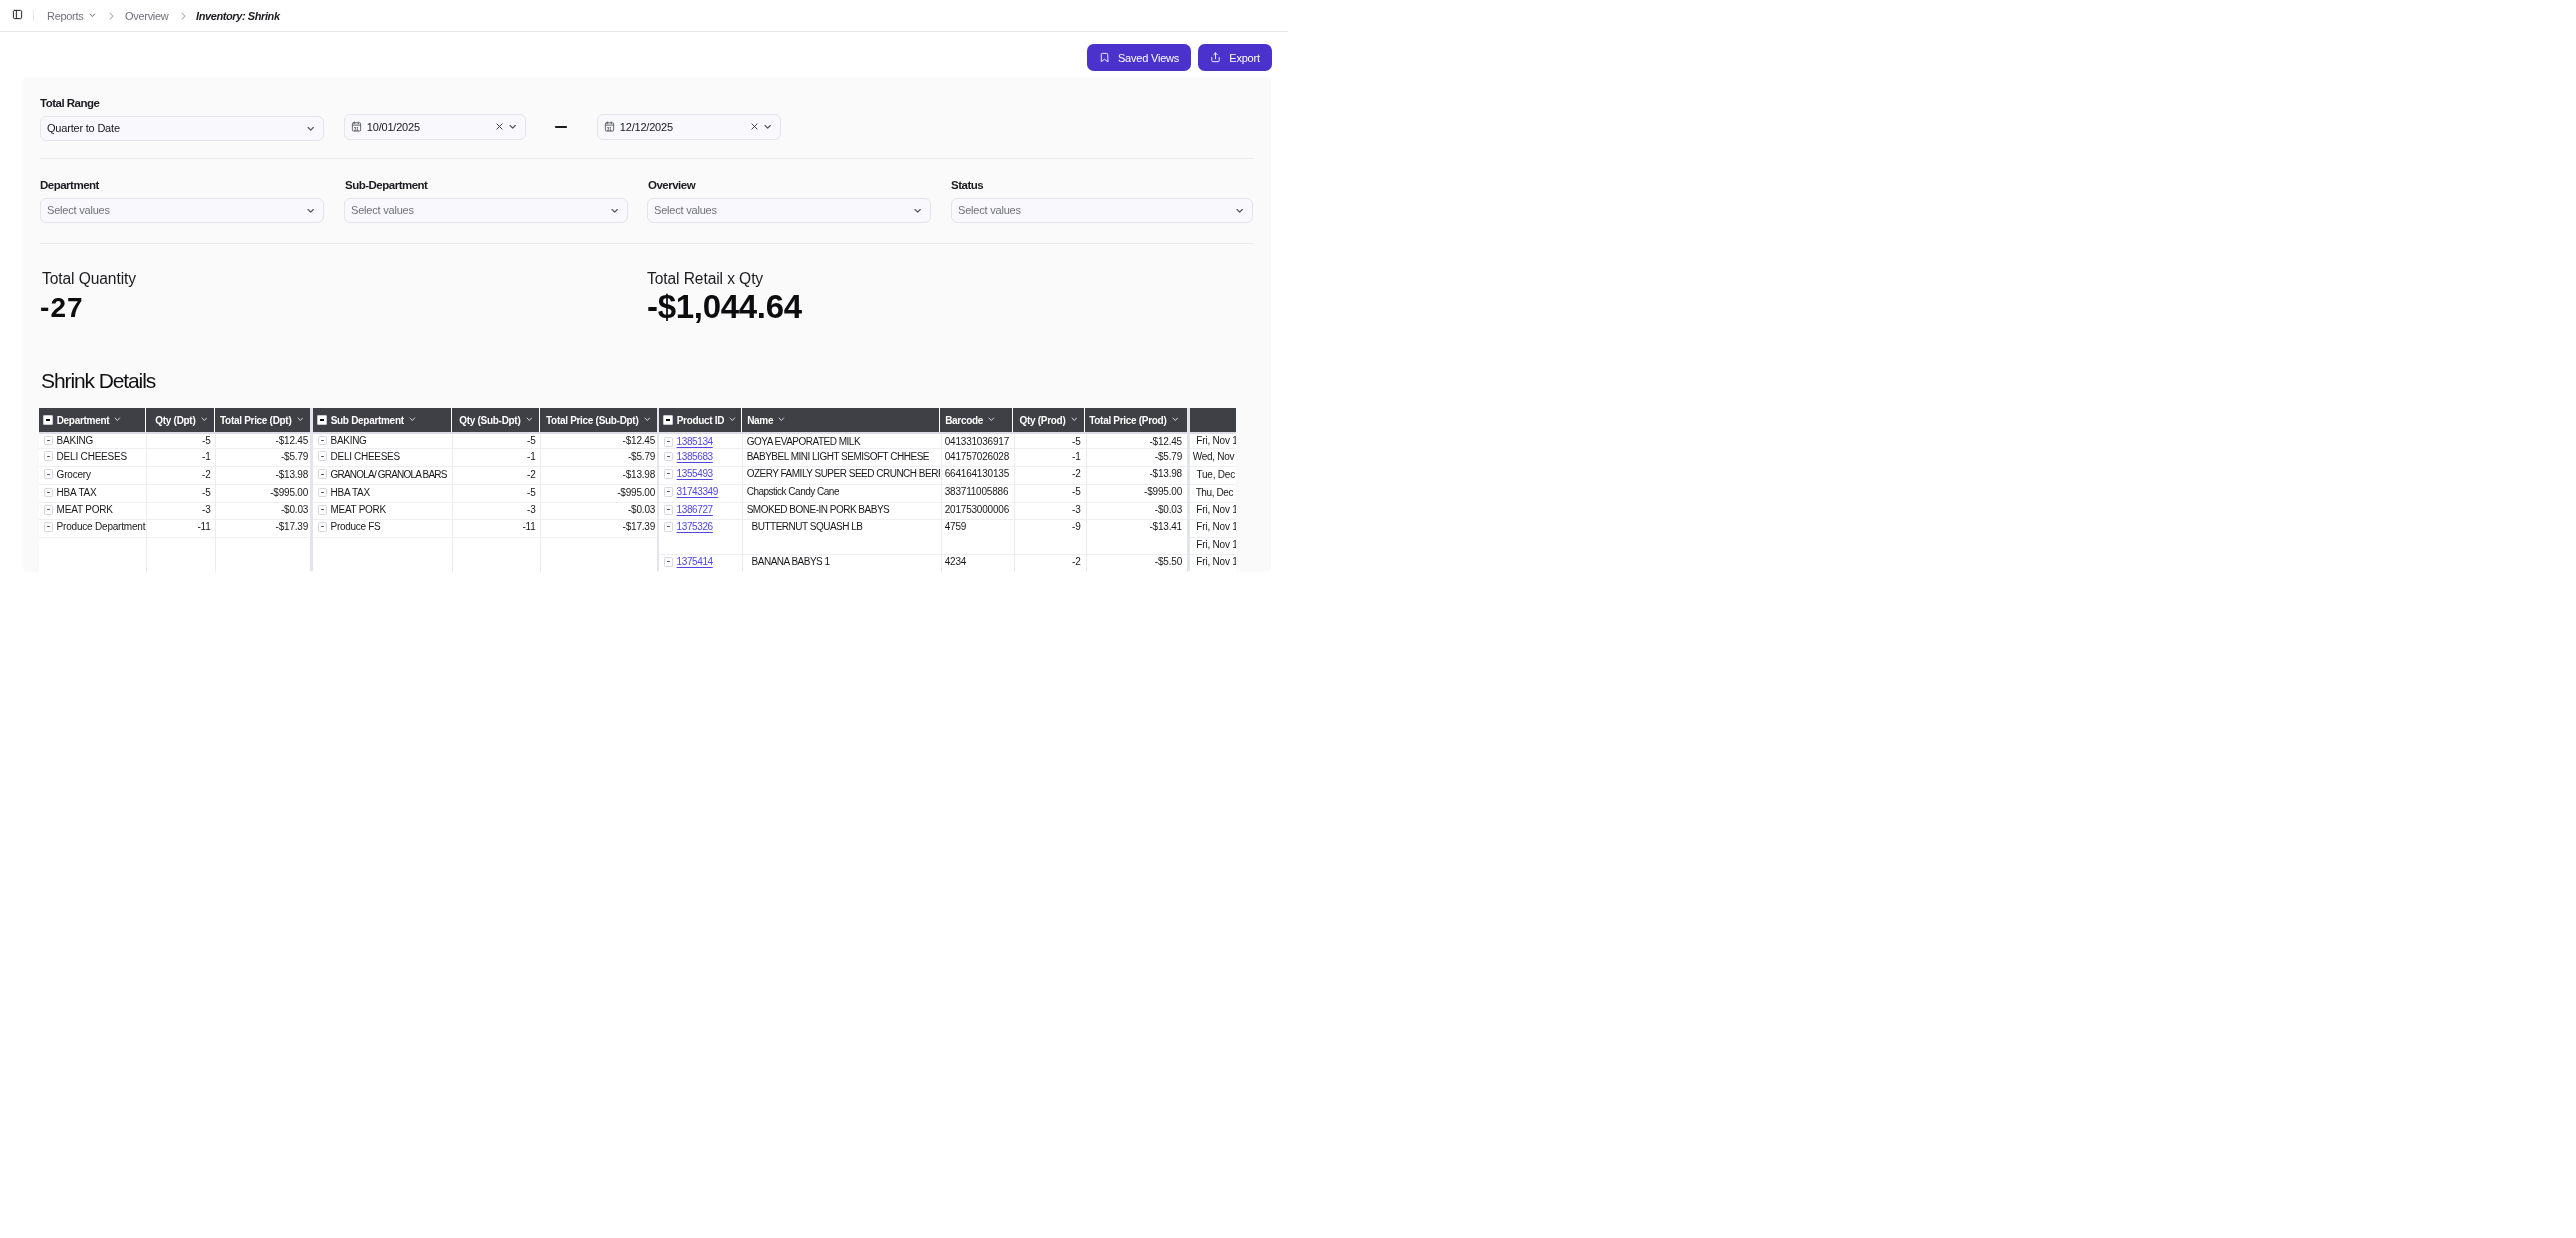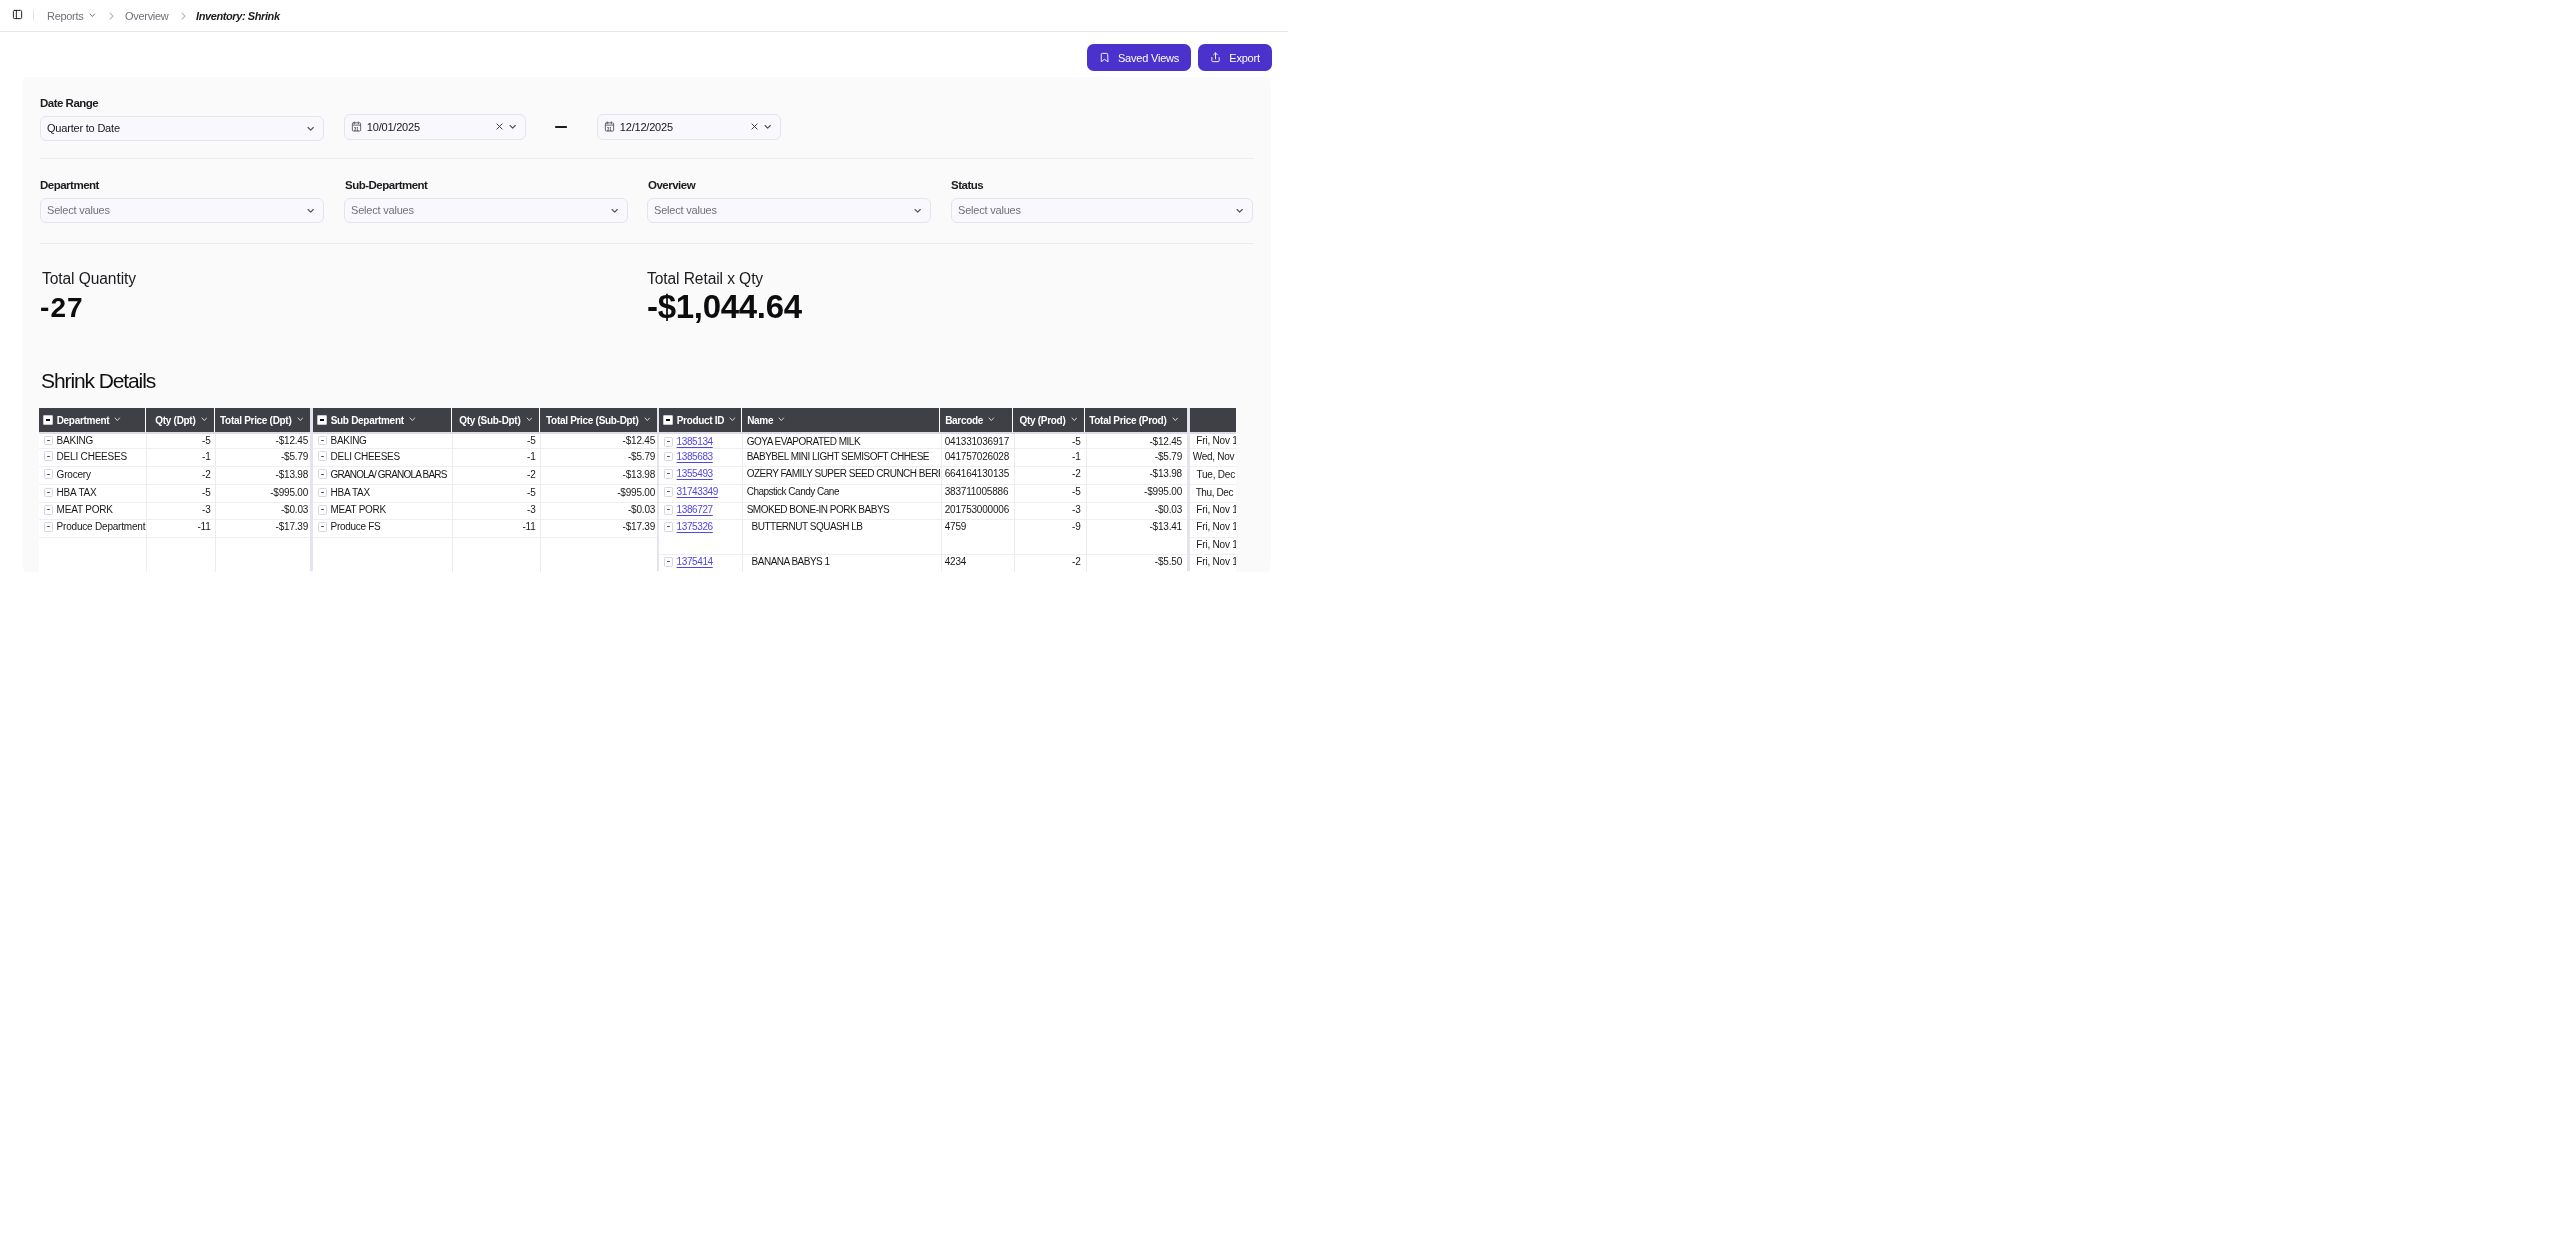"Date Range" div.lbl { text: Date -> Total }
